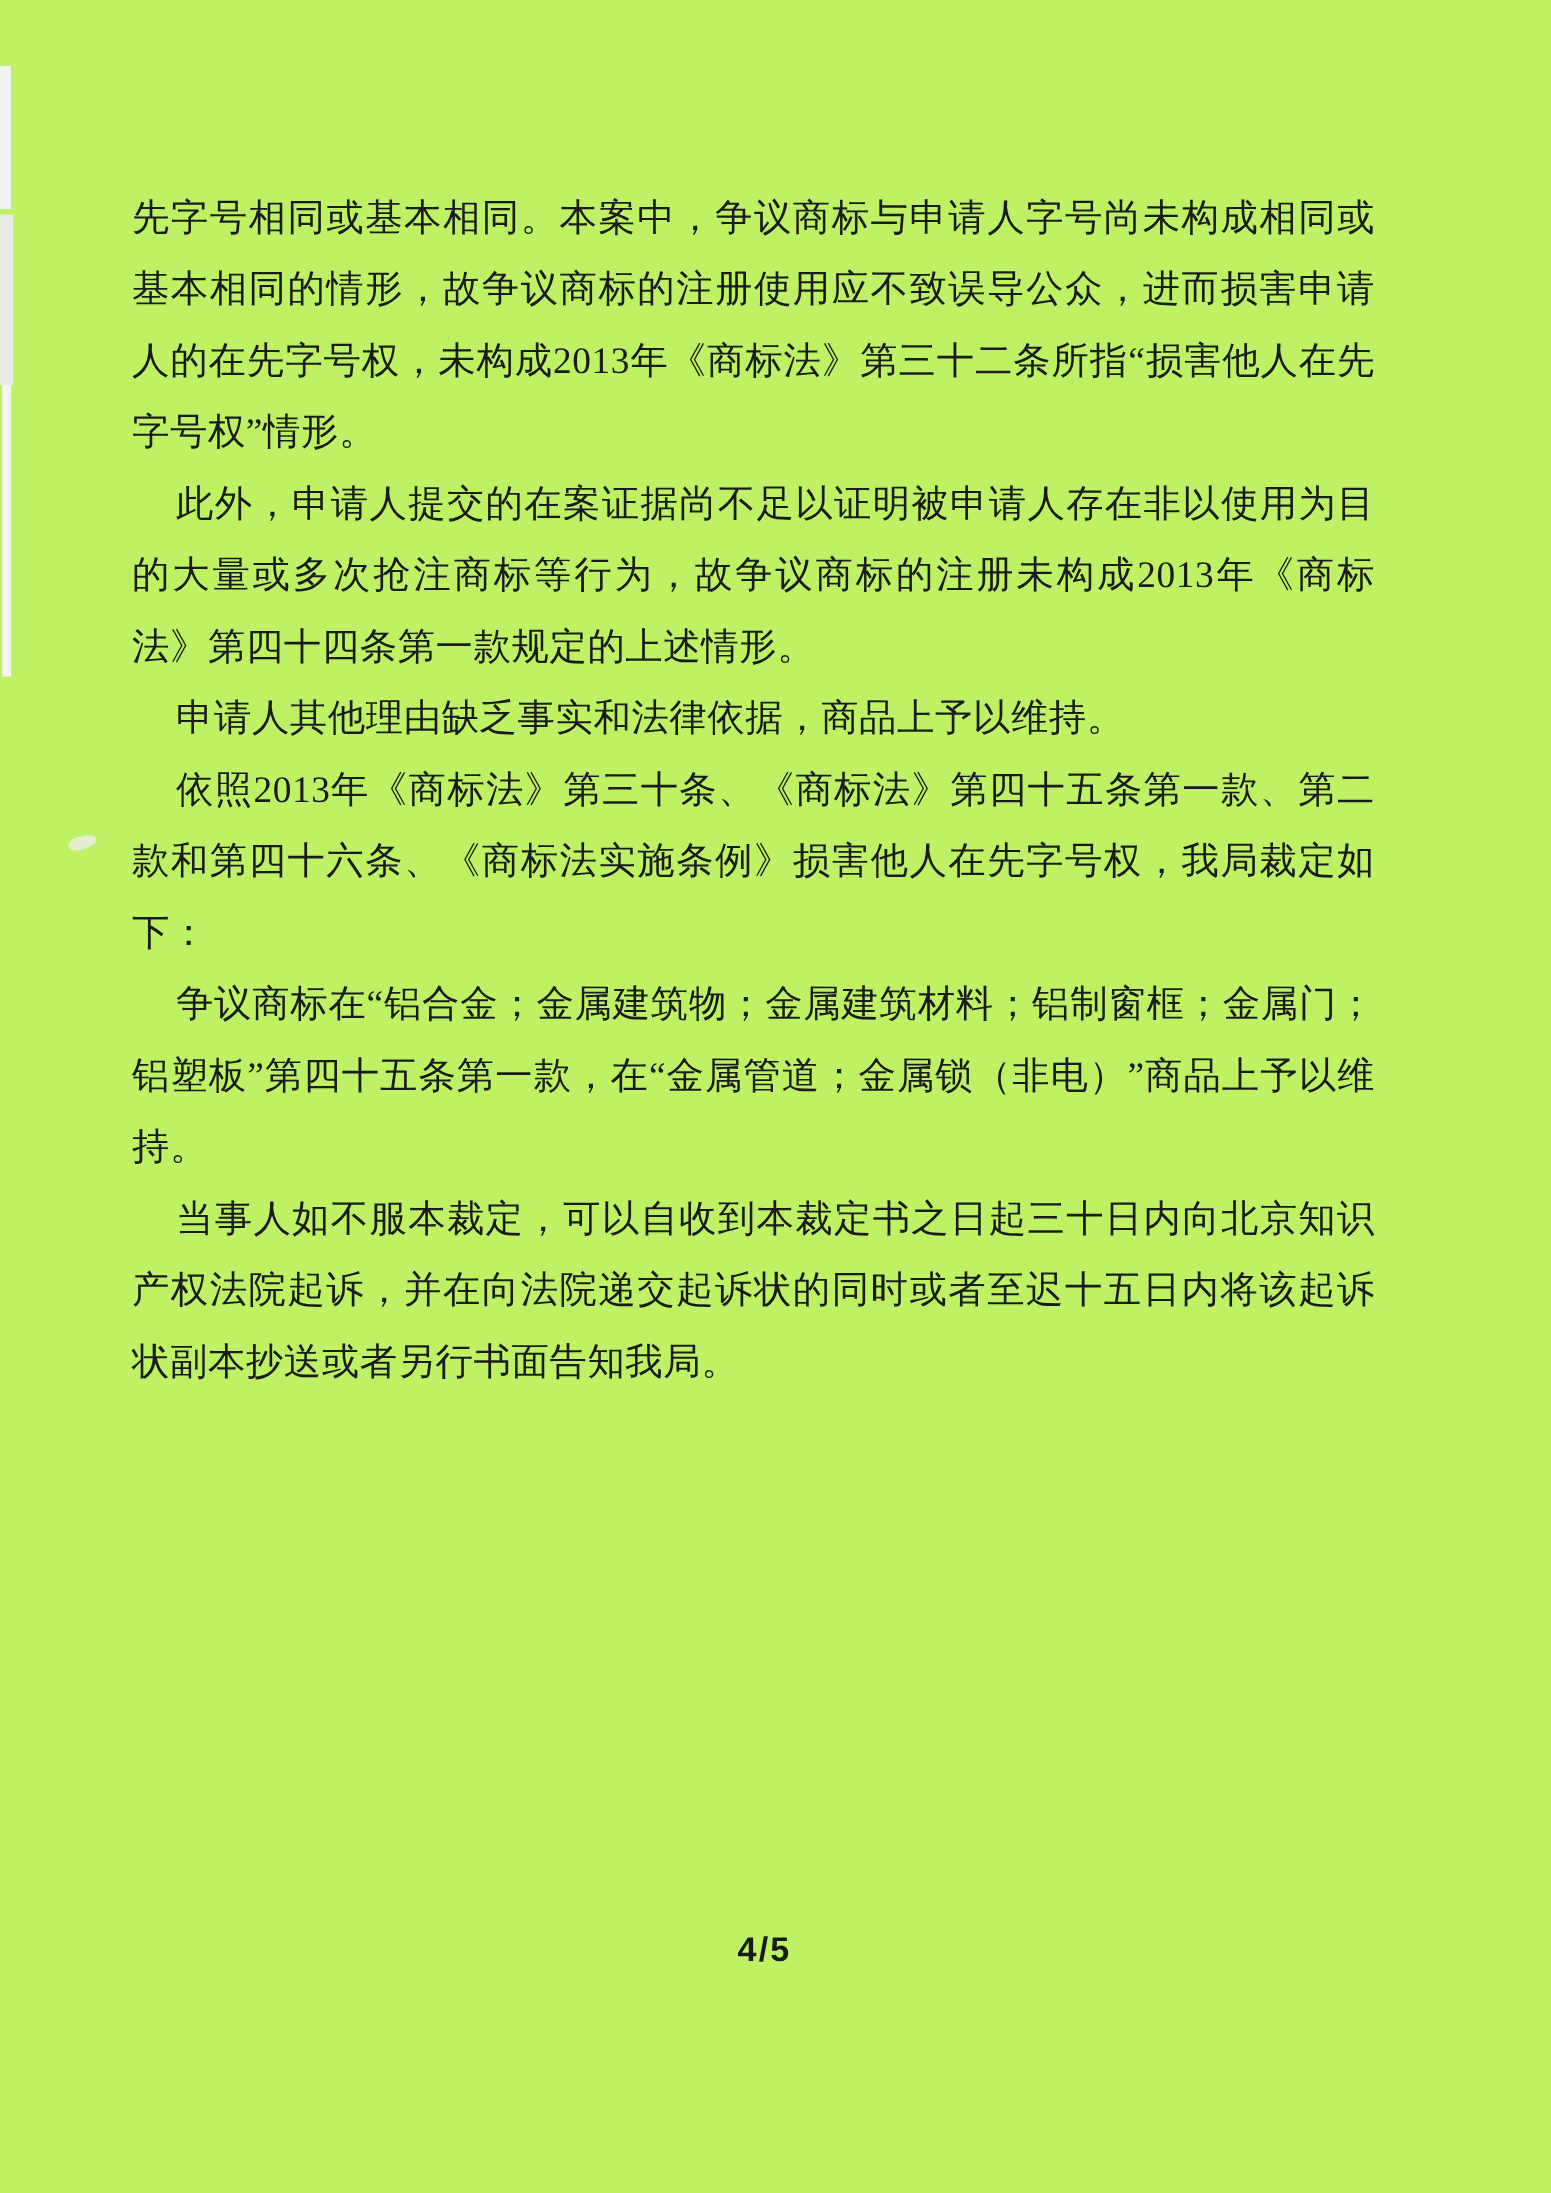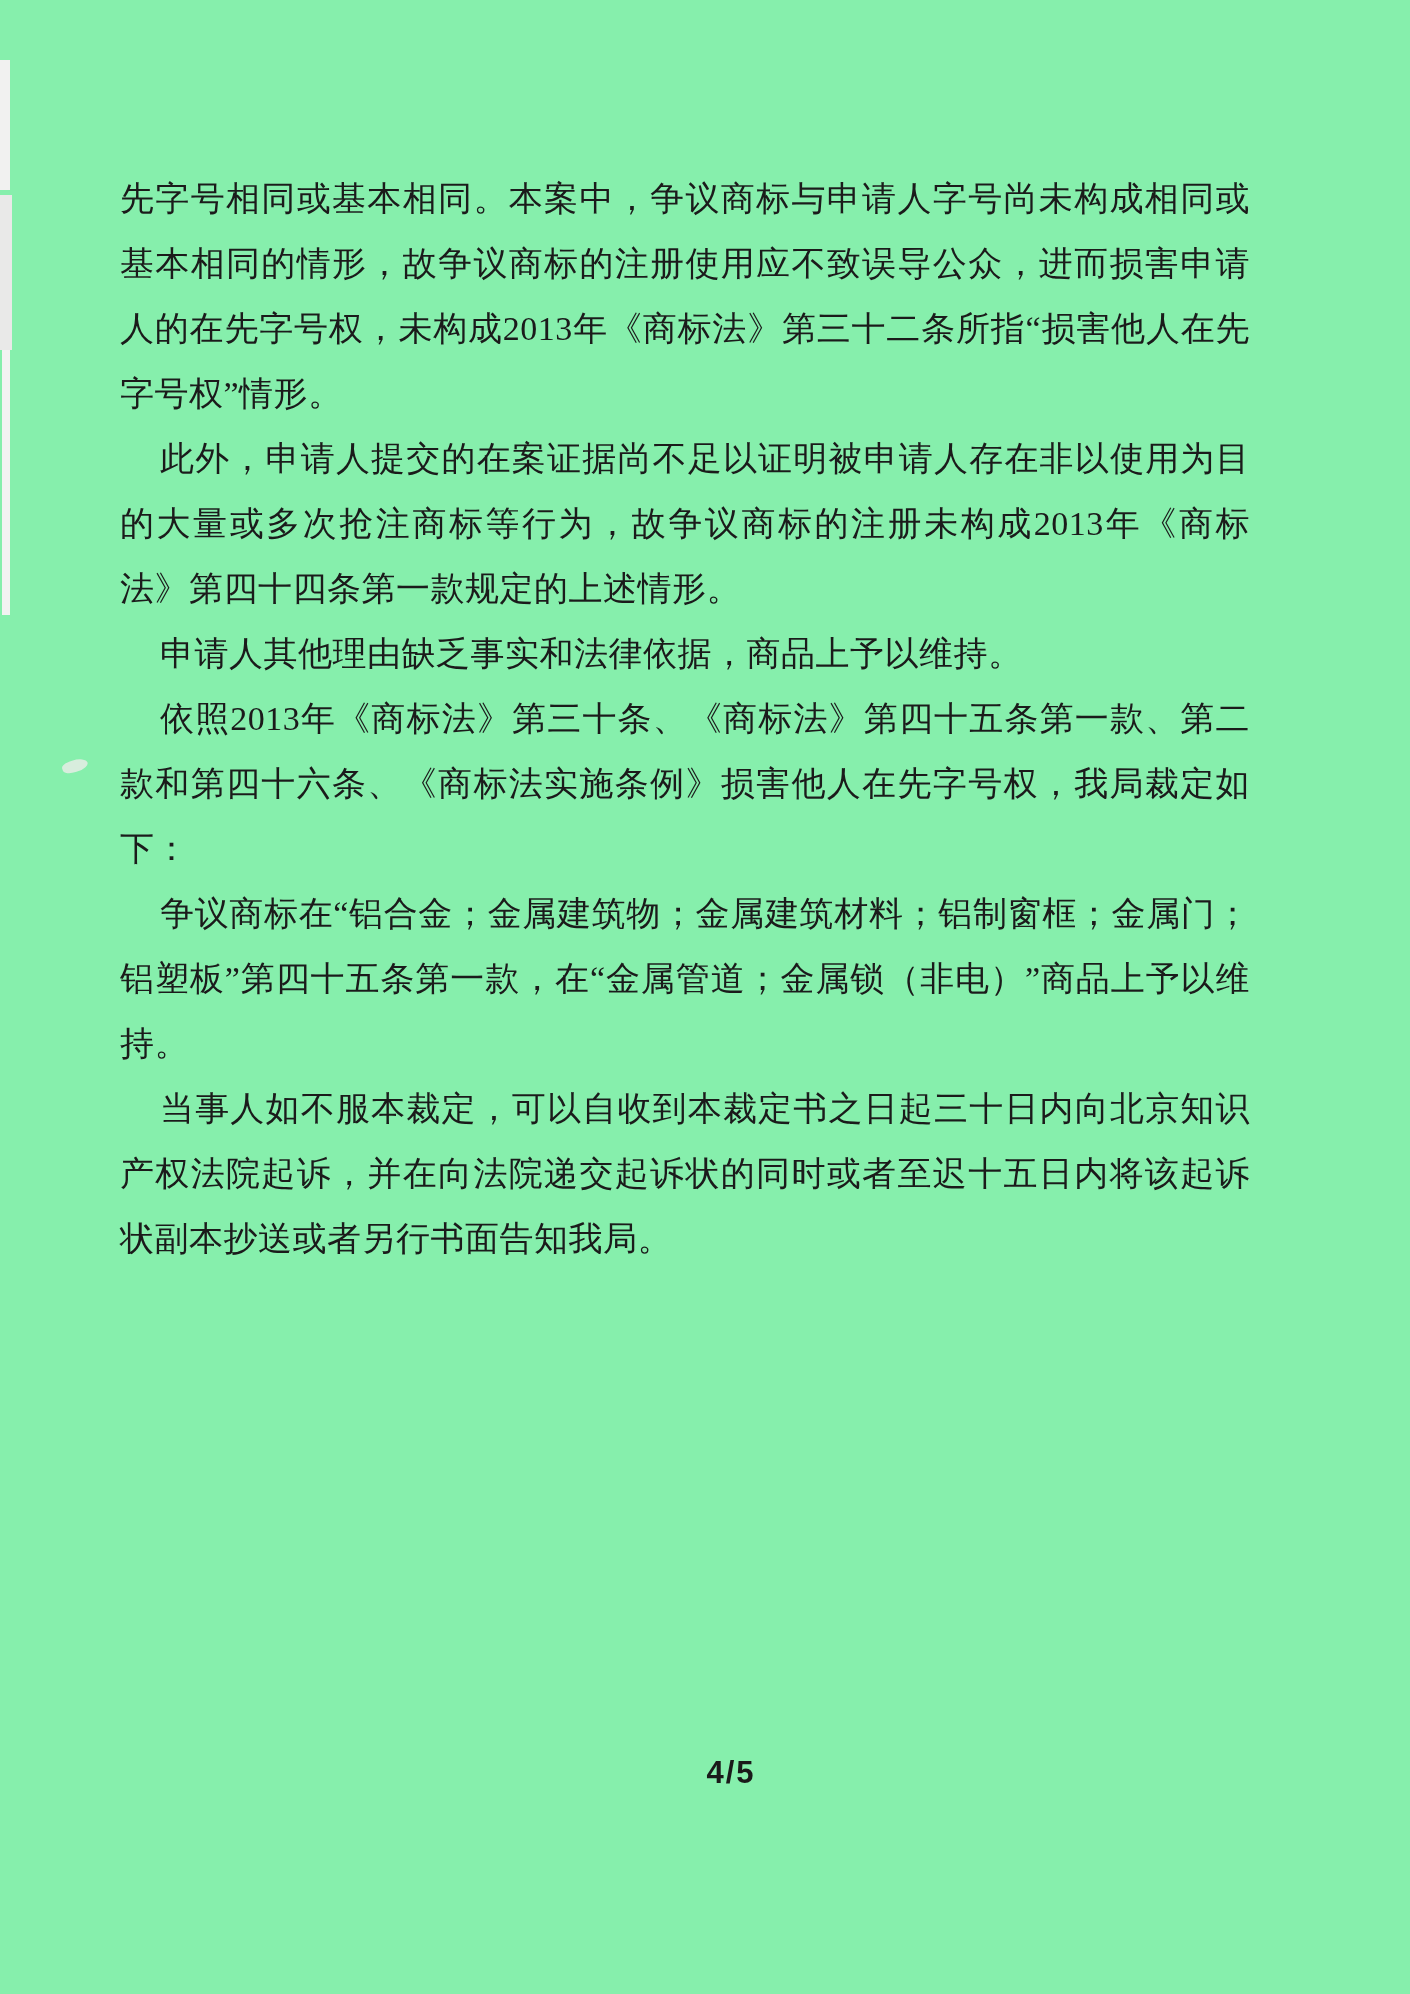"先字号相同或基本相同。本案中，争议商标与申请人字号尚未构成相同或基本相同的情形，" .page { background: #86efac -> #bef264 }
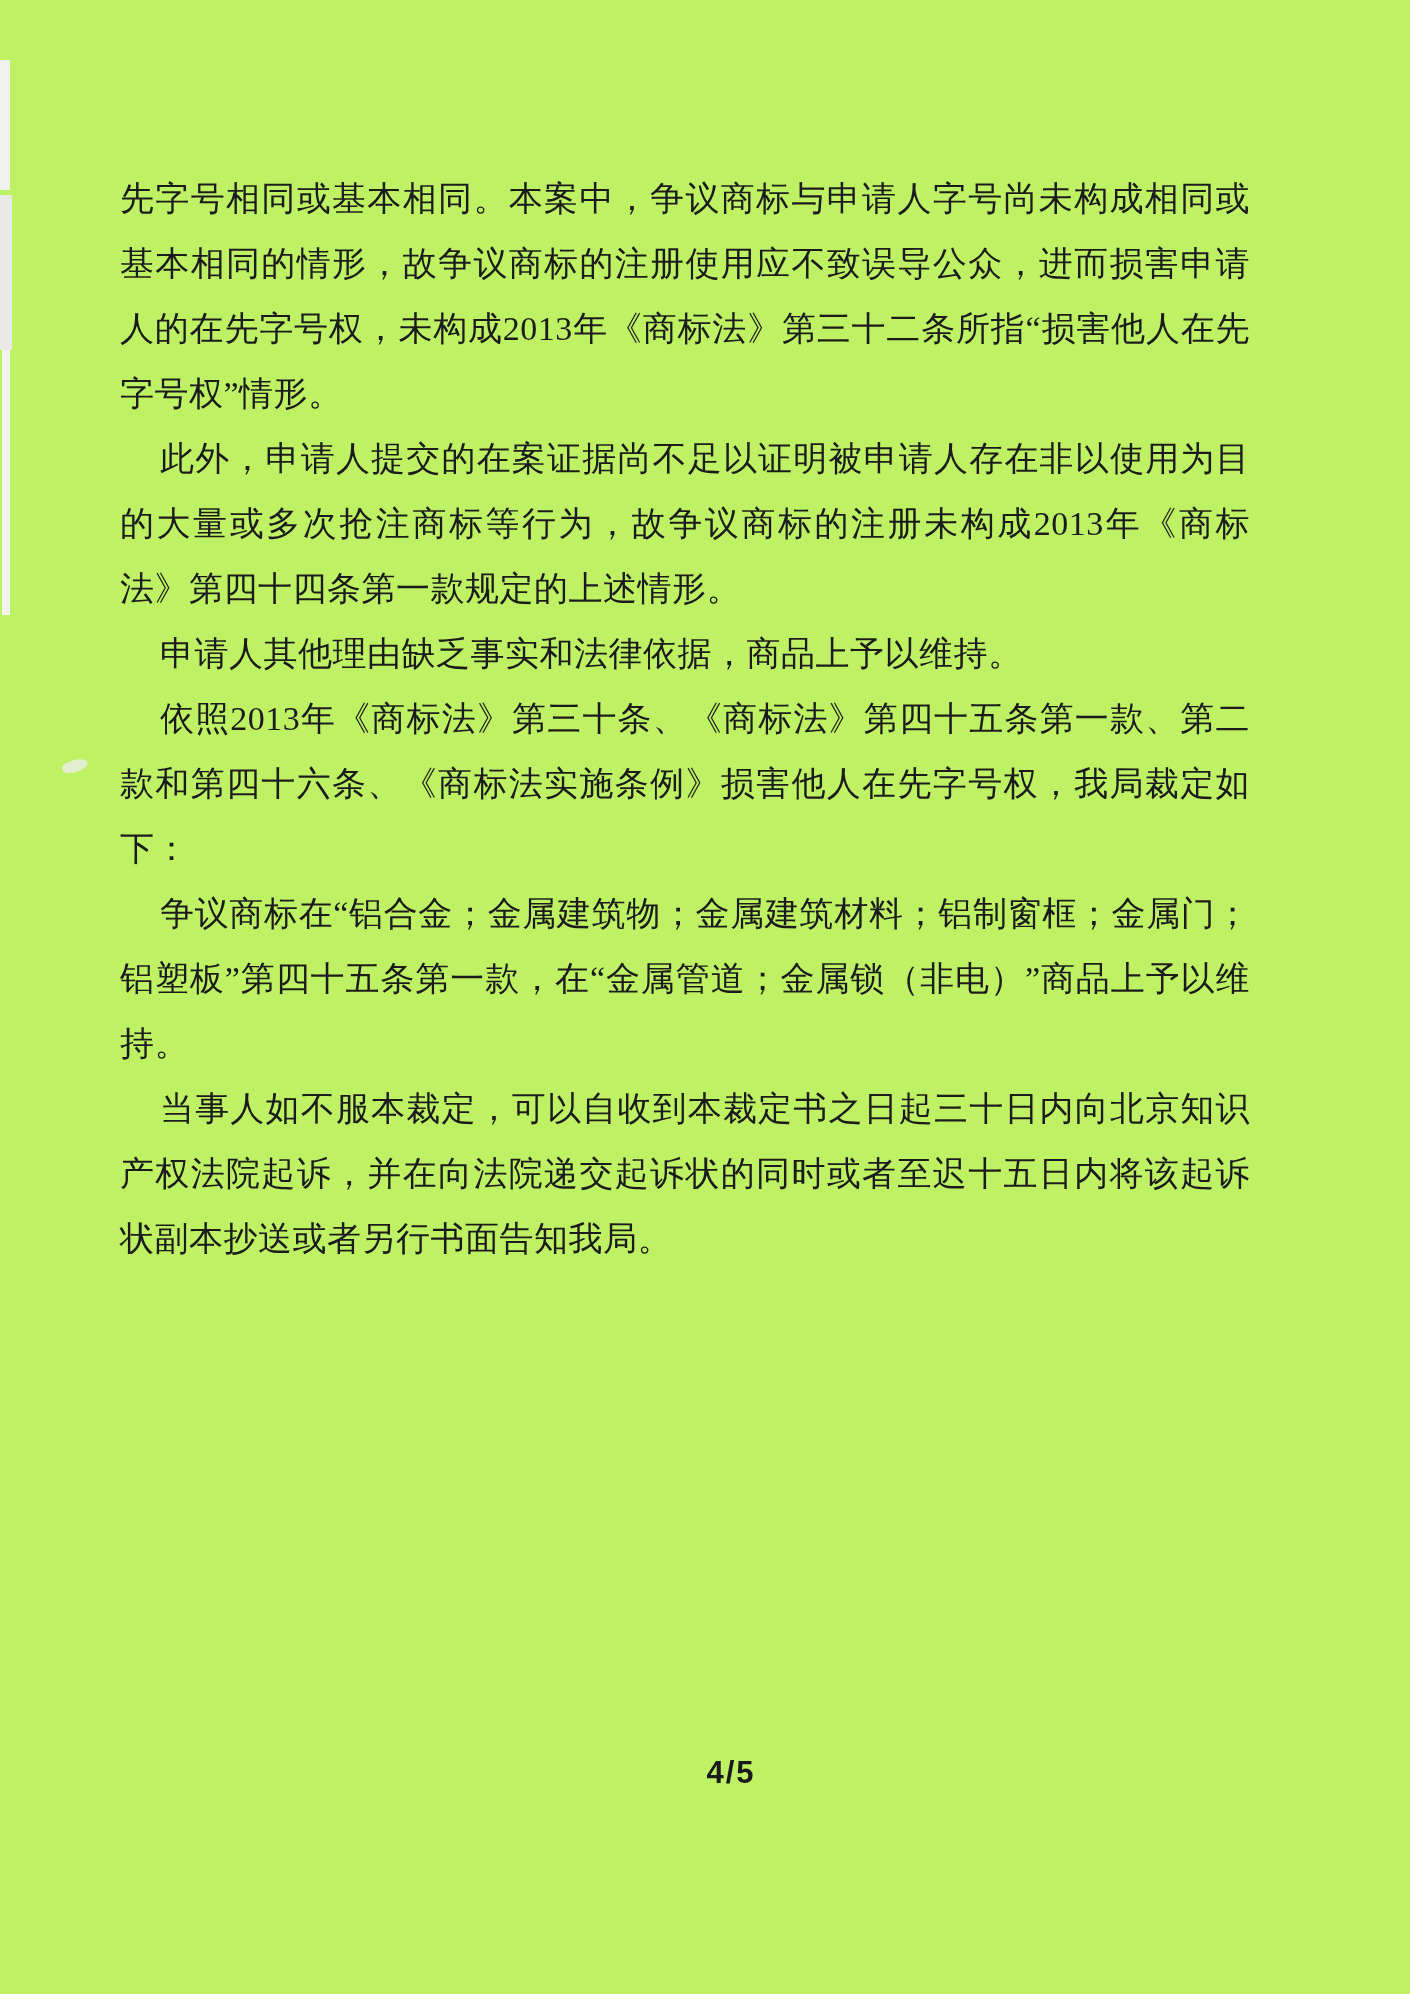"4/5" .page-number { left: 731px -> 695px }
